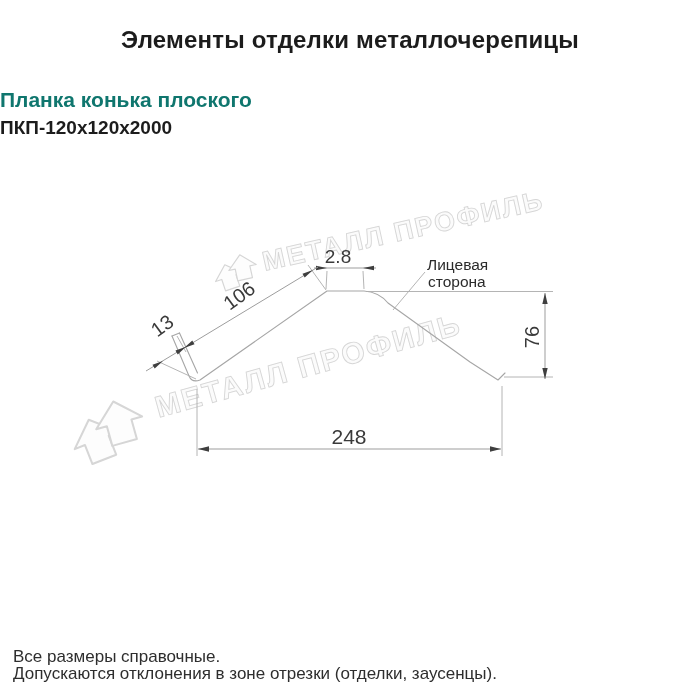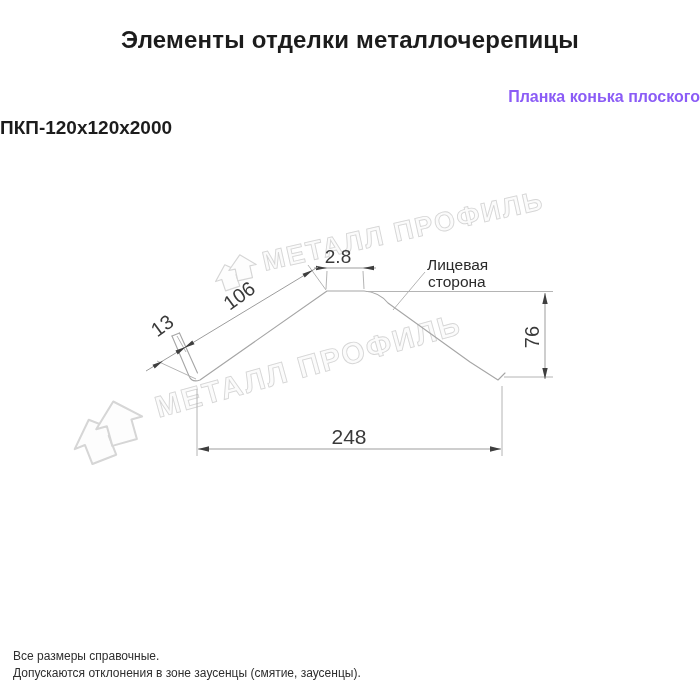"Планка конька плоского" .subtitle { color: #8b5cf6 -> #0f766e; font-size: 16px -> 21px; text-align: right -> left }
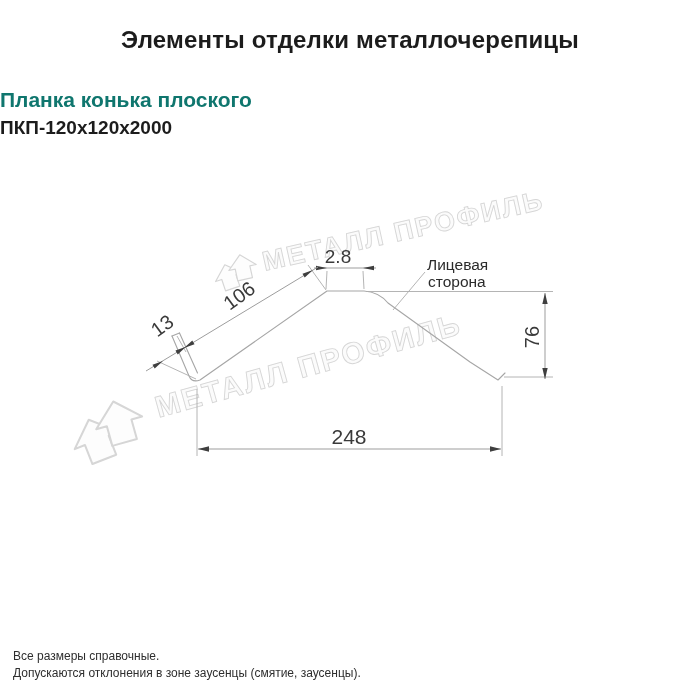"Все размеры справочные." .footer { font-size: 12px -> 17px }
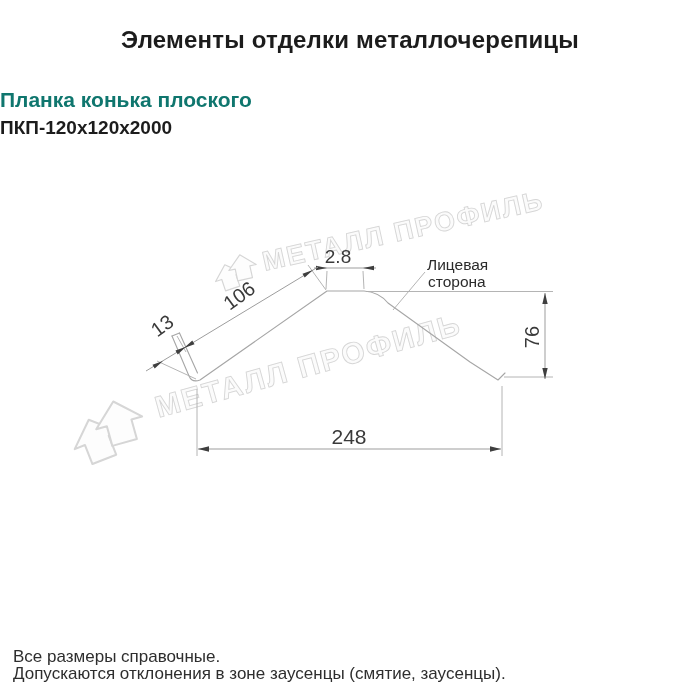"Допускаются отклонения в зоне заусенцы" div { text: заусенцы (смятие -> отрезки (отделки }
